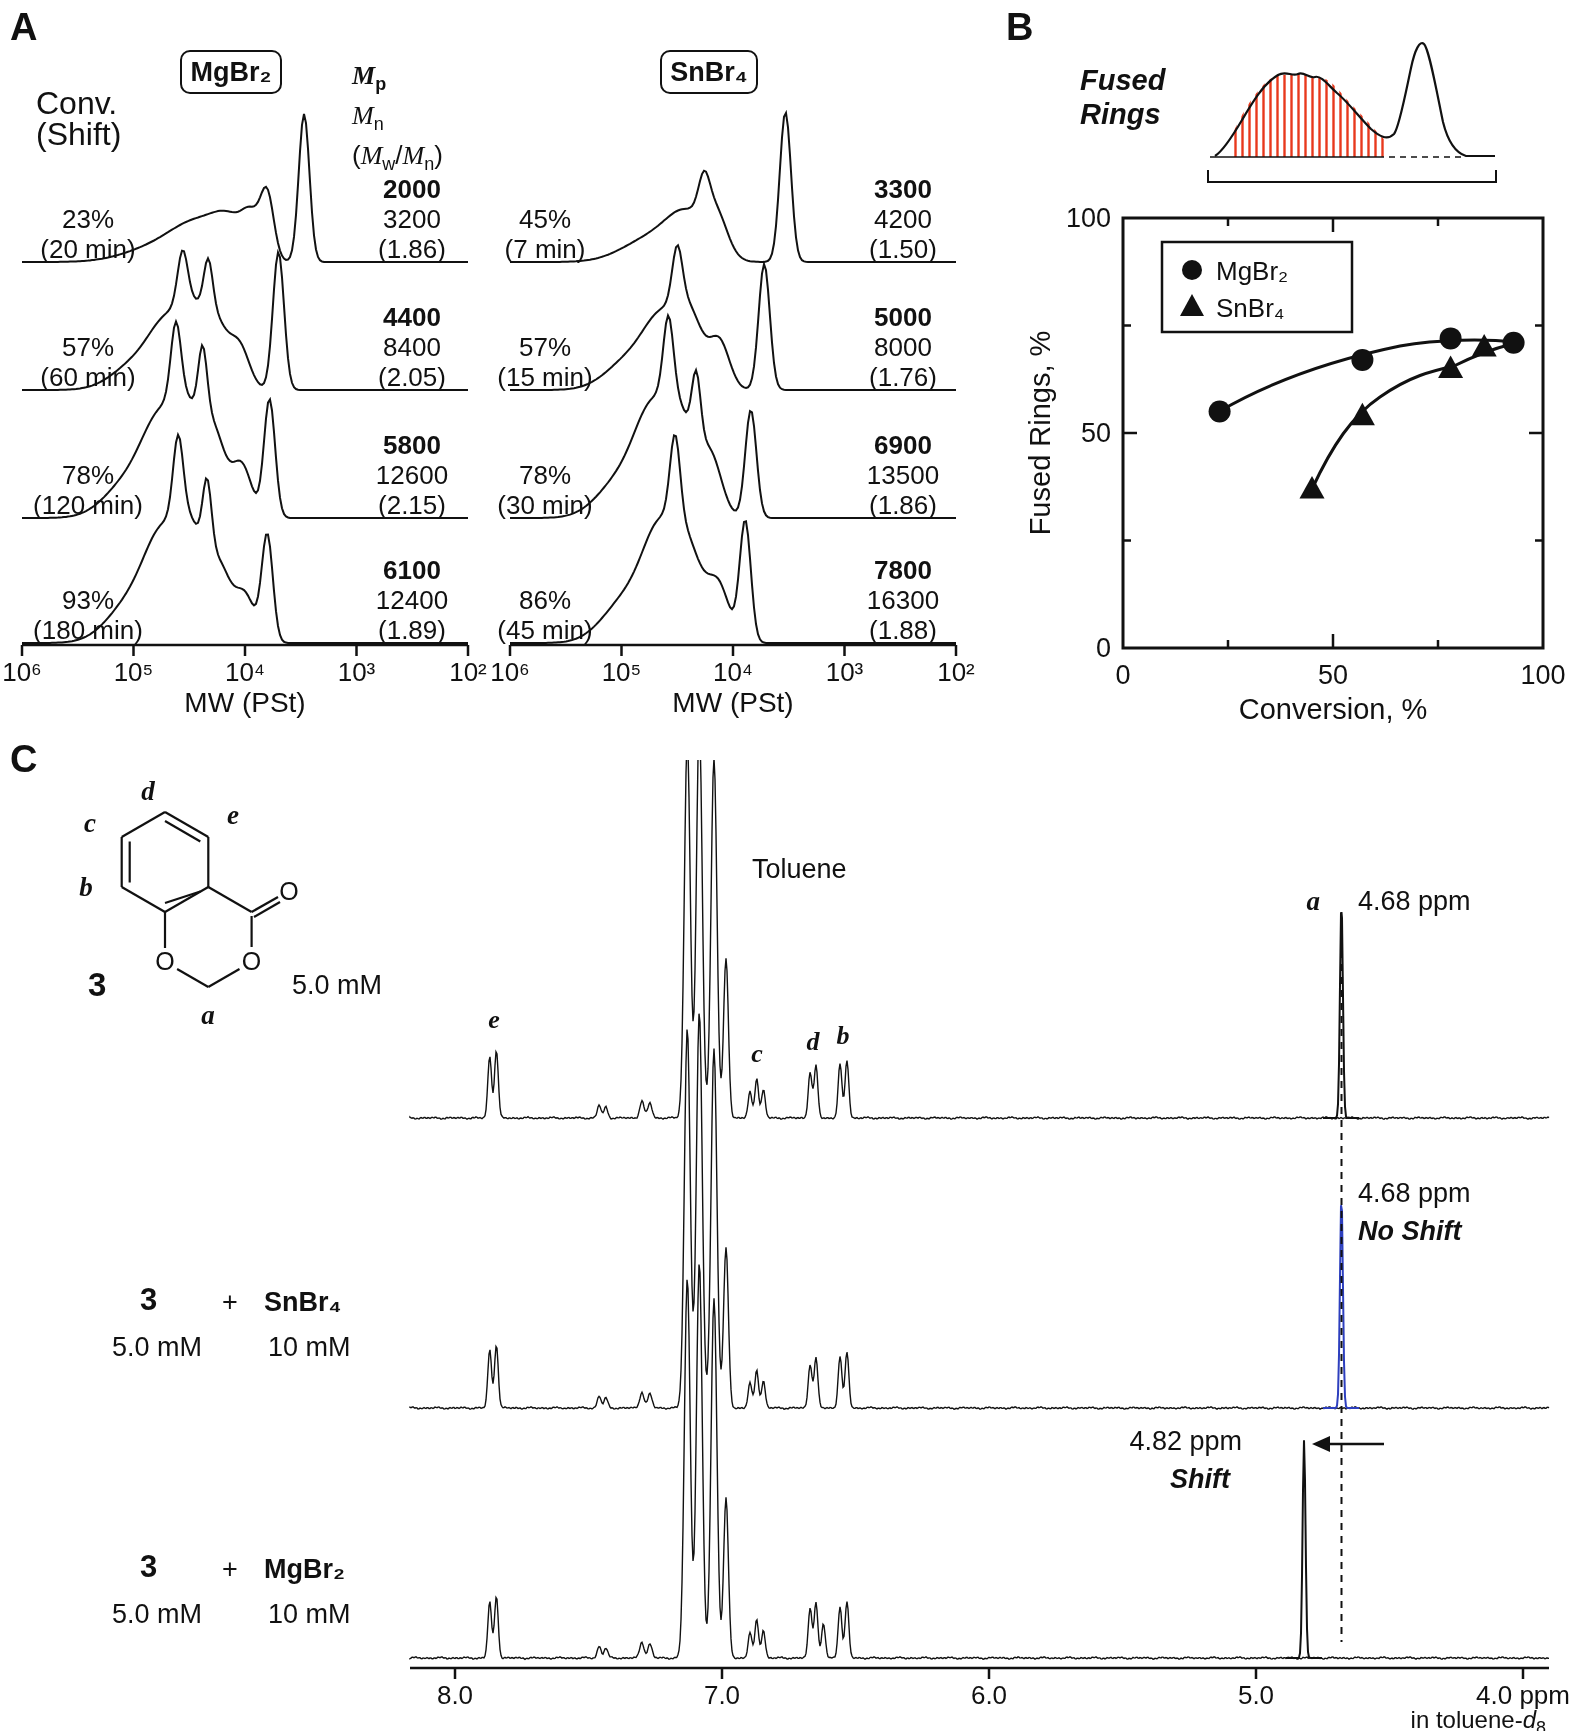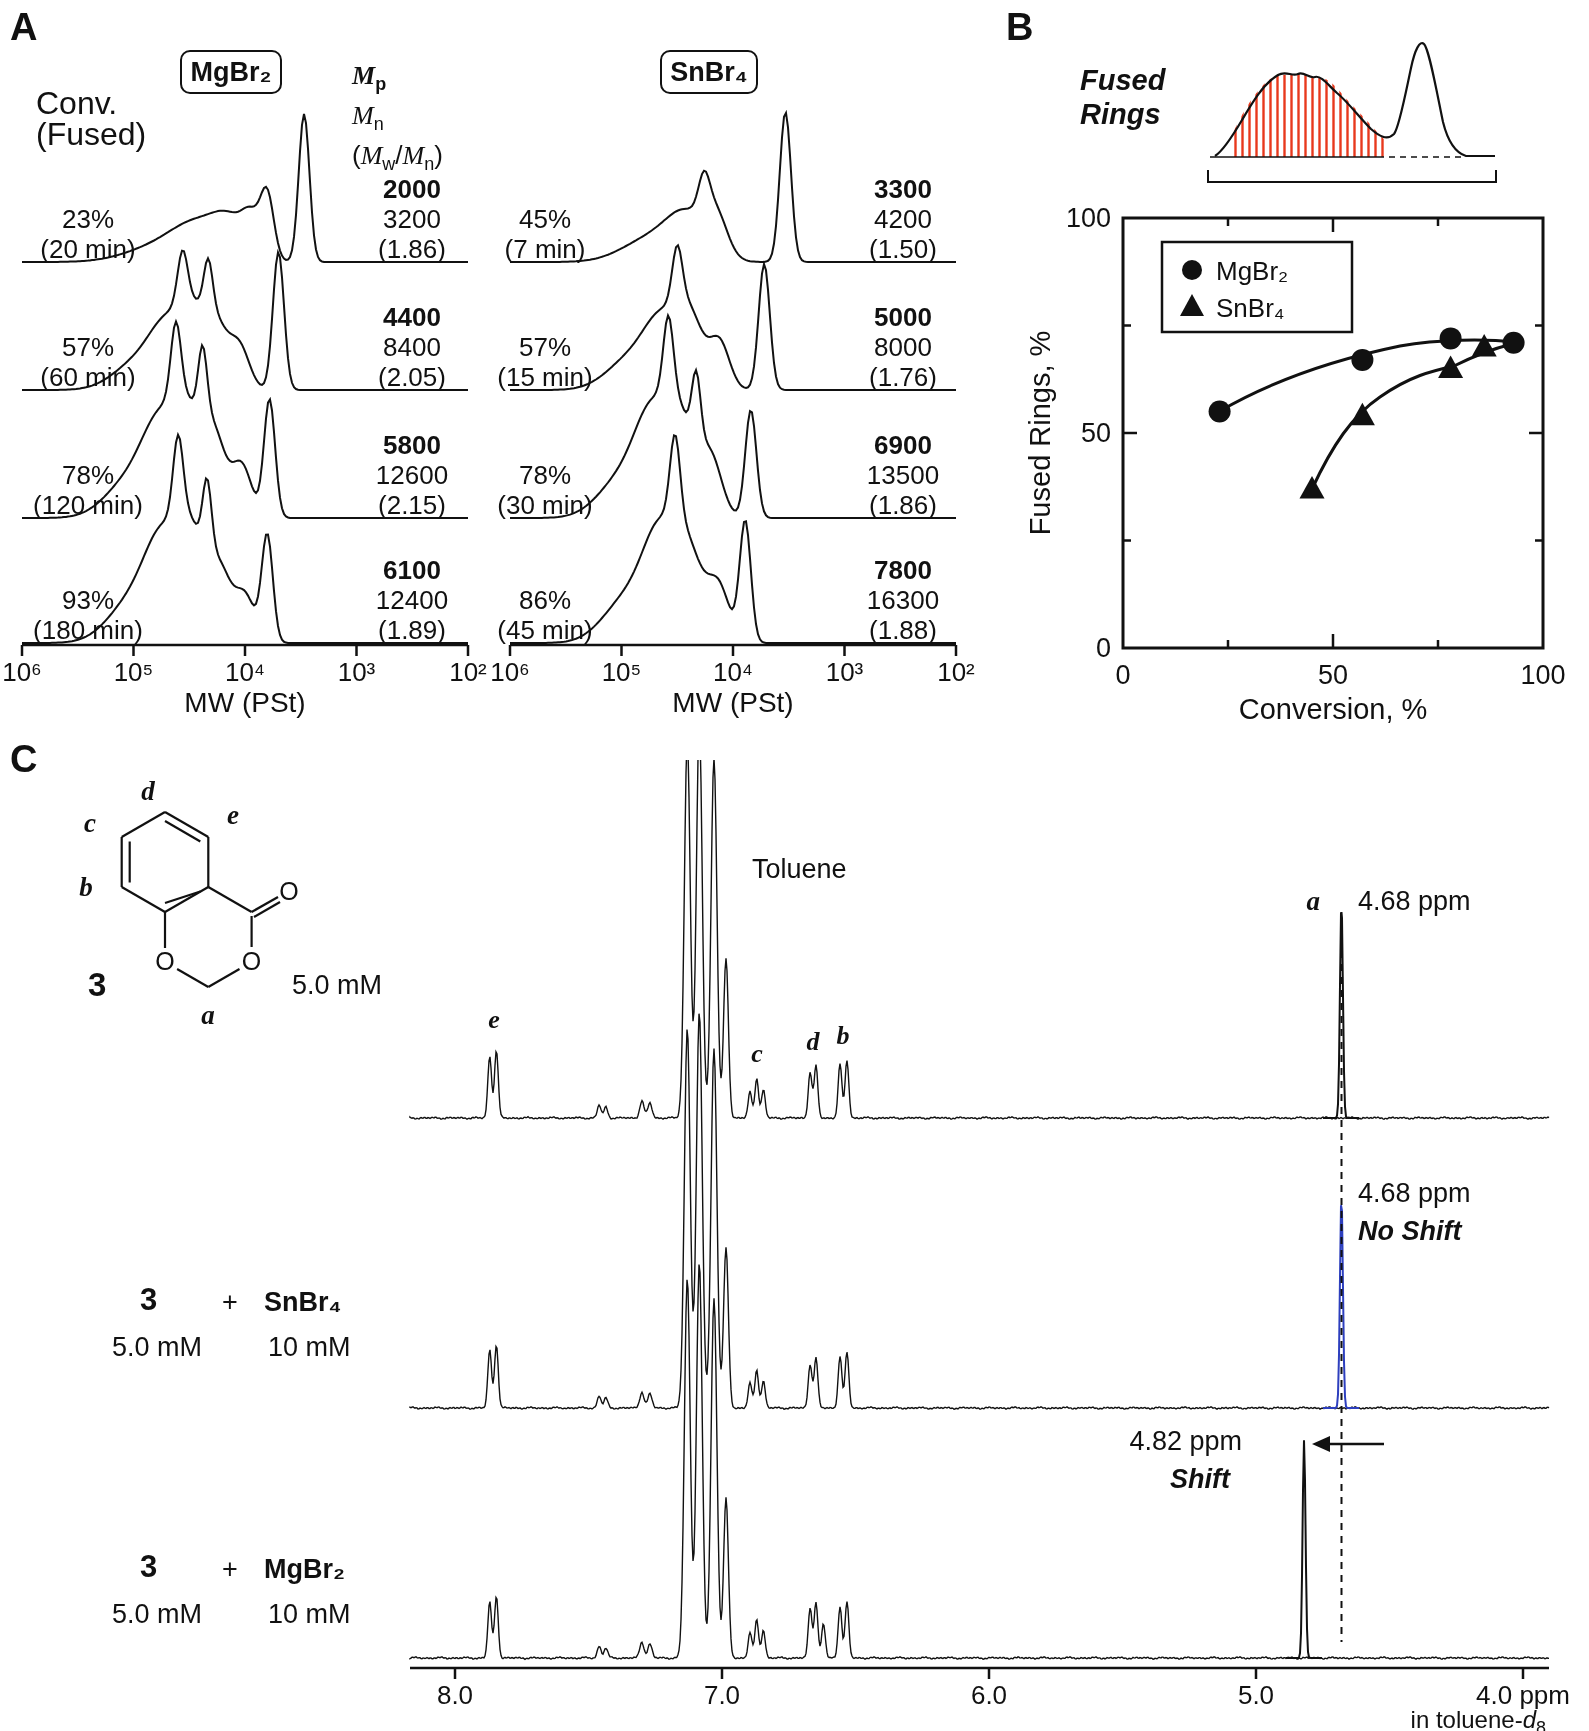"(Fused)" span { text: Fused -> Shift }
